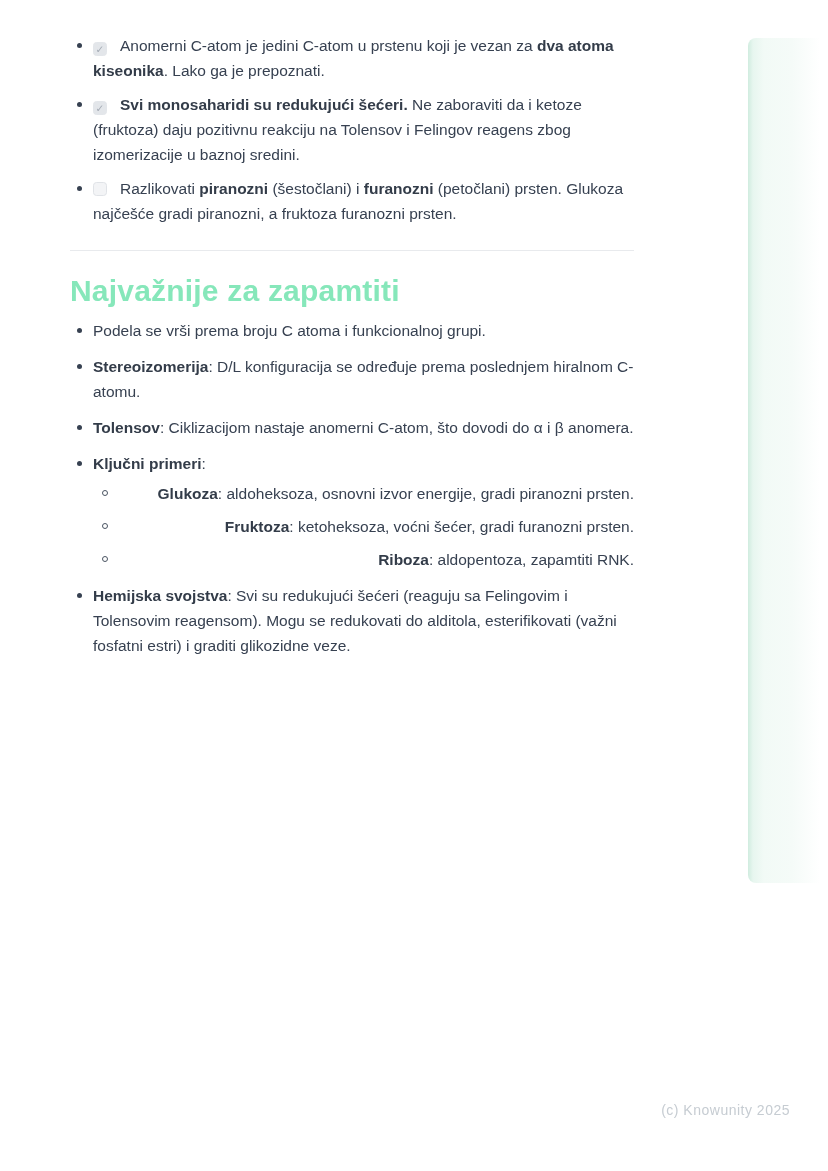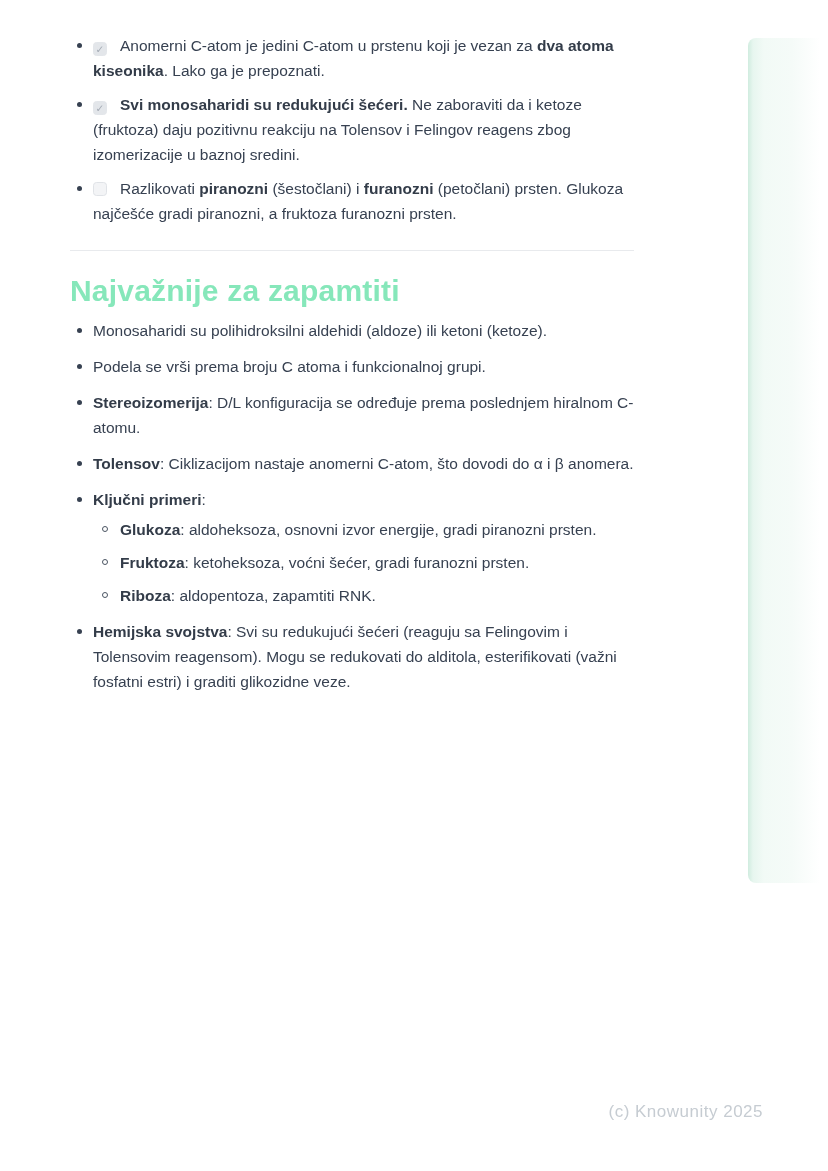"Monosaharidi su polihidroksilni aldehidi" li { html: <li><span>Monosaharidi su polihidroksilni aldehidi (aldoze) ili ketoni (ketoze).</span></li> -> none }
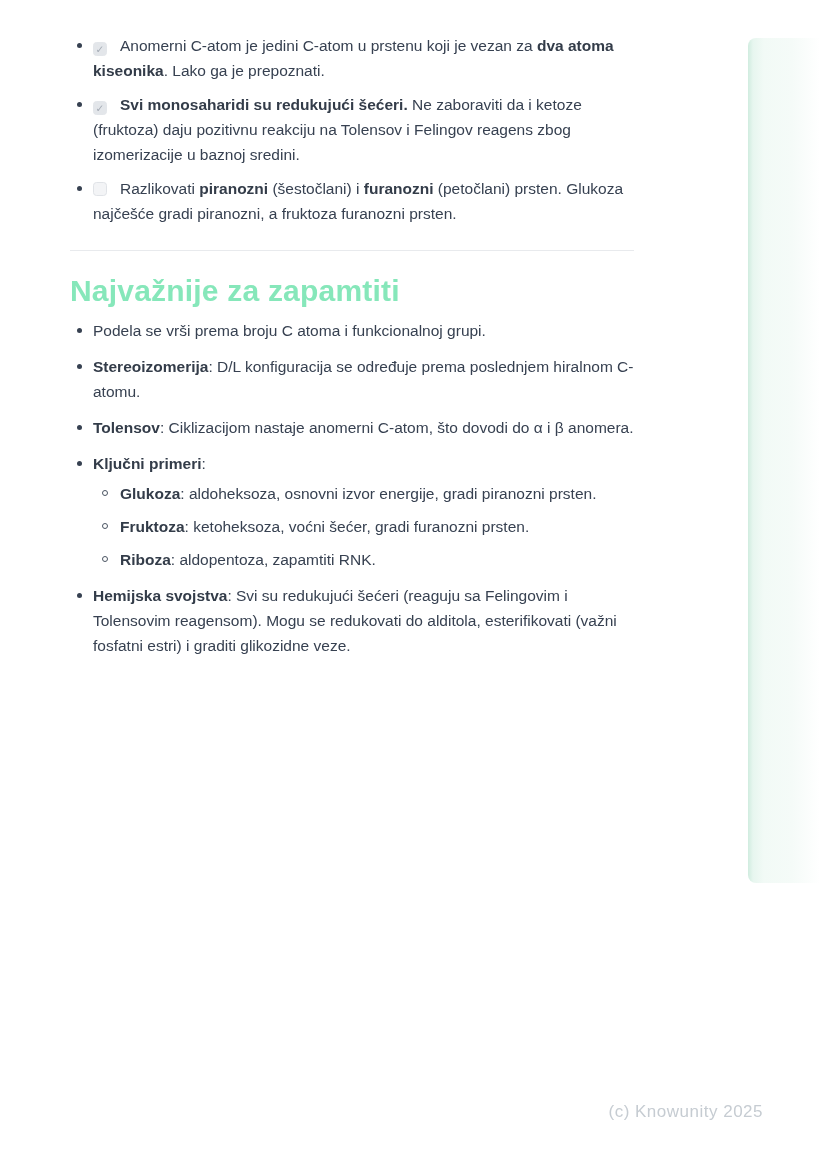"Glukoza: aldoheksoza, osnovni izvor" .sub-list li { text-align: none -> right }
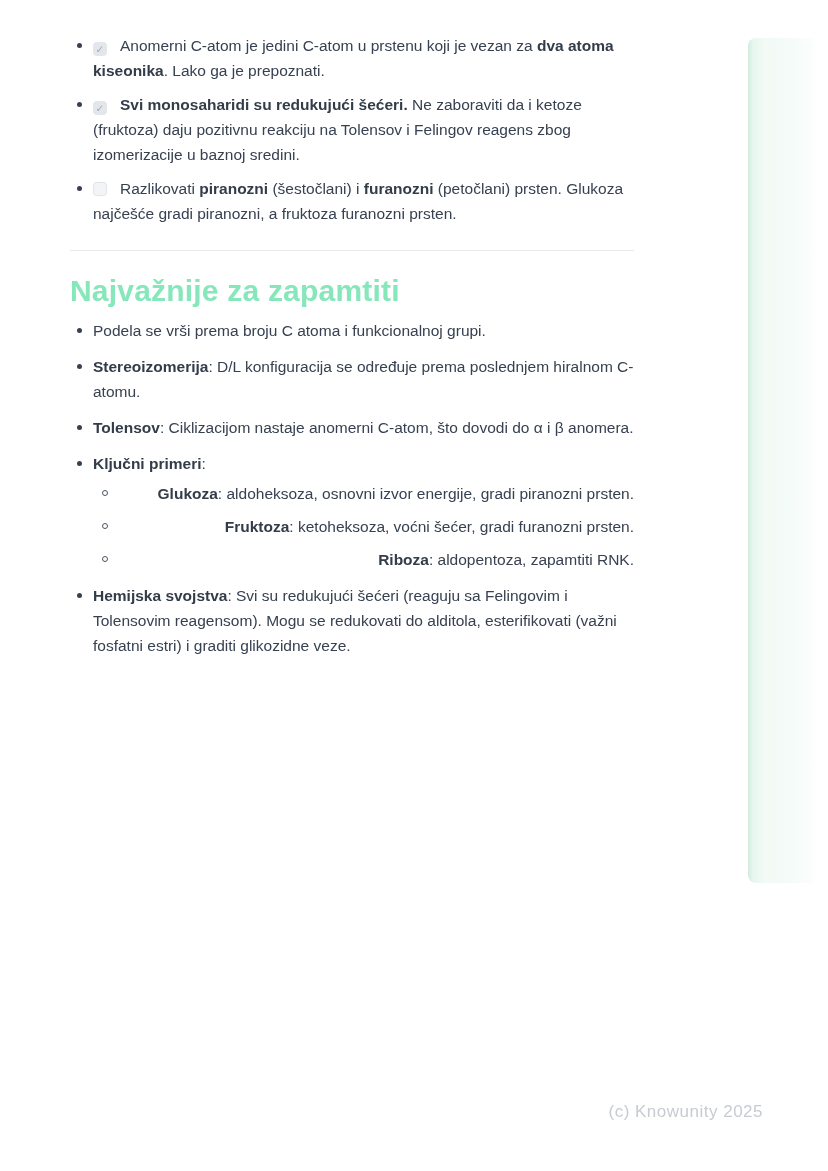"(c) Knowunity 2025" .footer { font-size: 17px -> 14px; right: 65px -> 38px }
